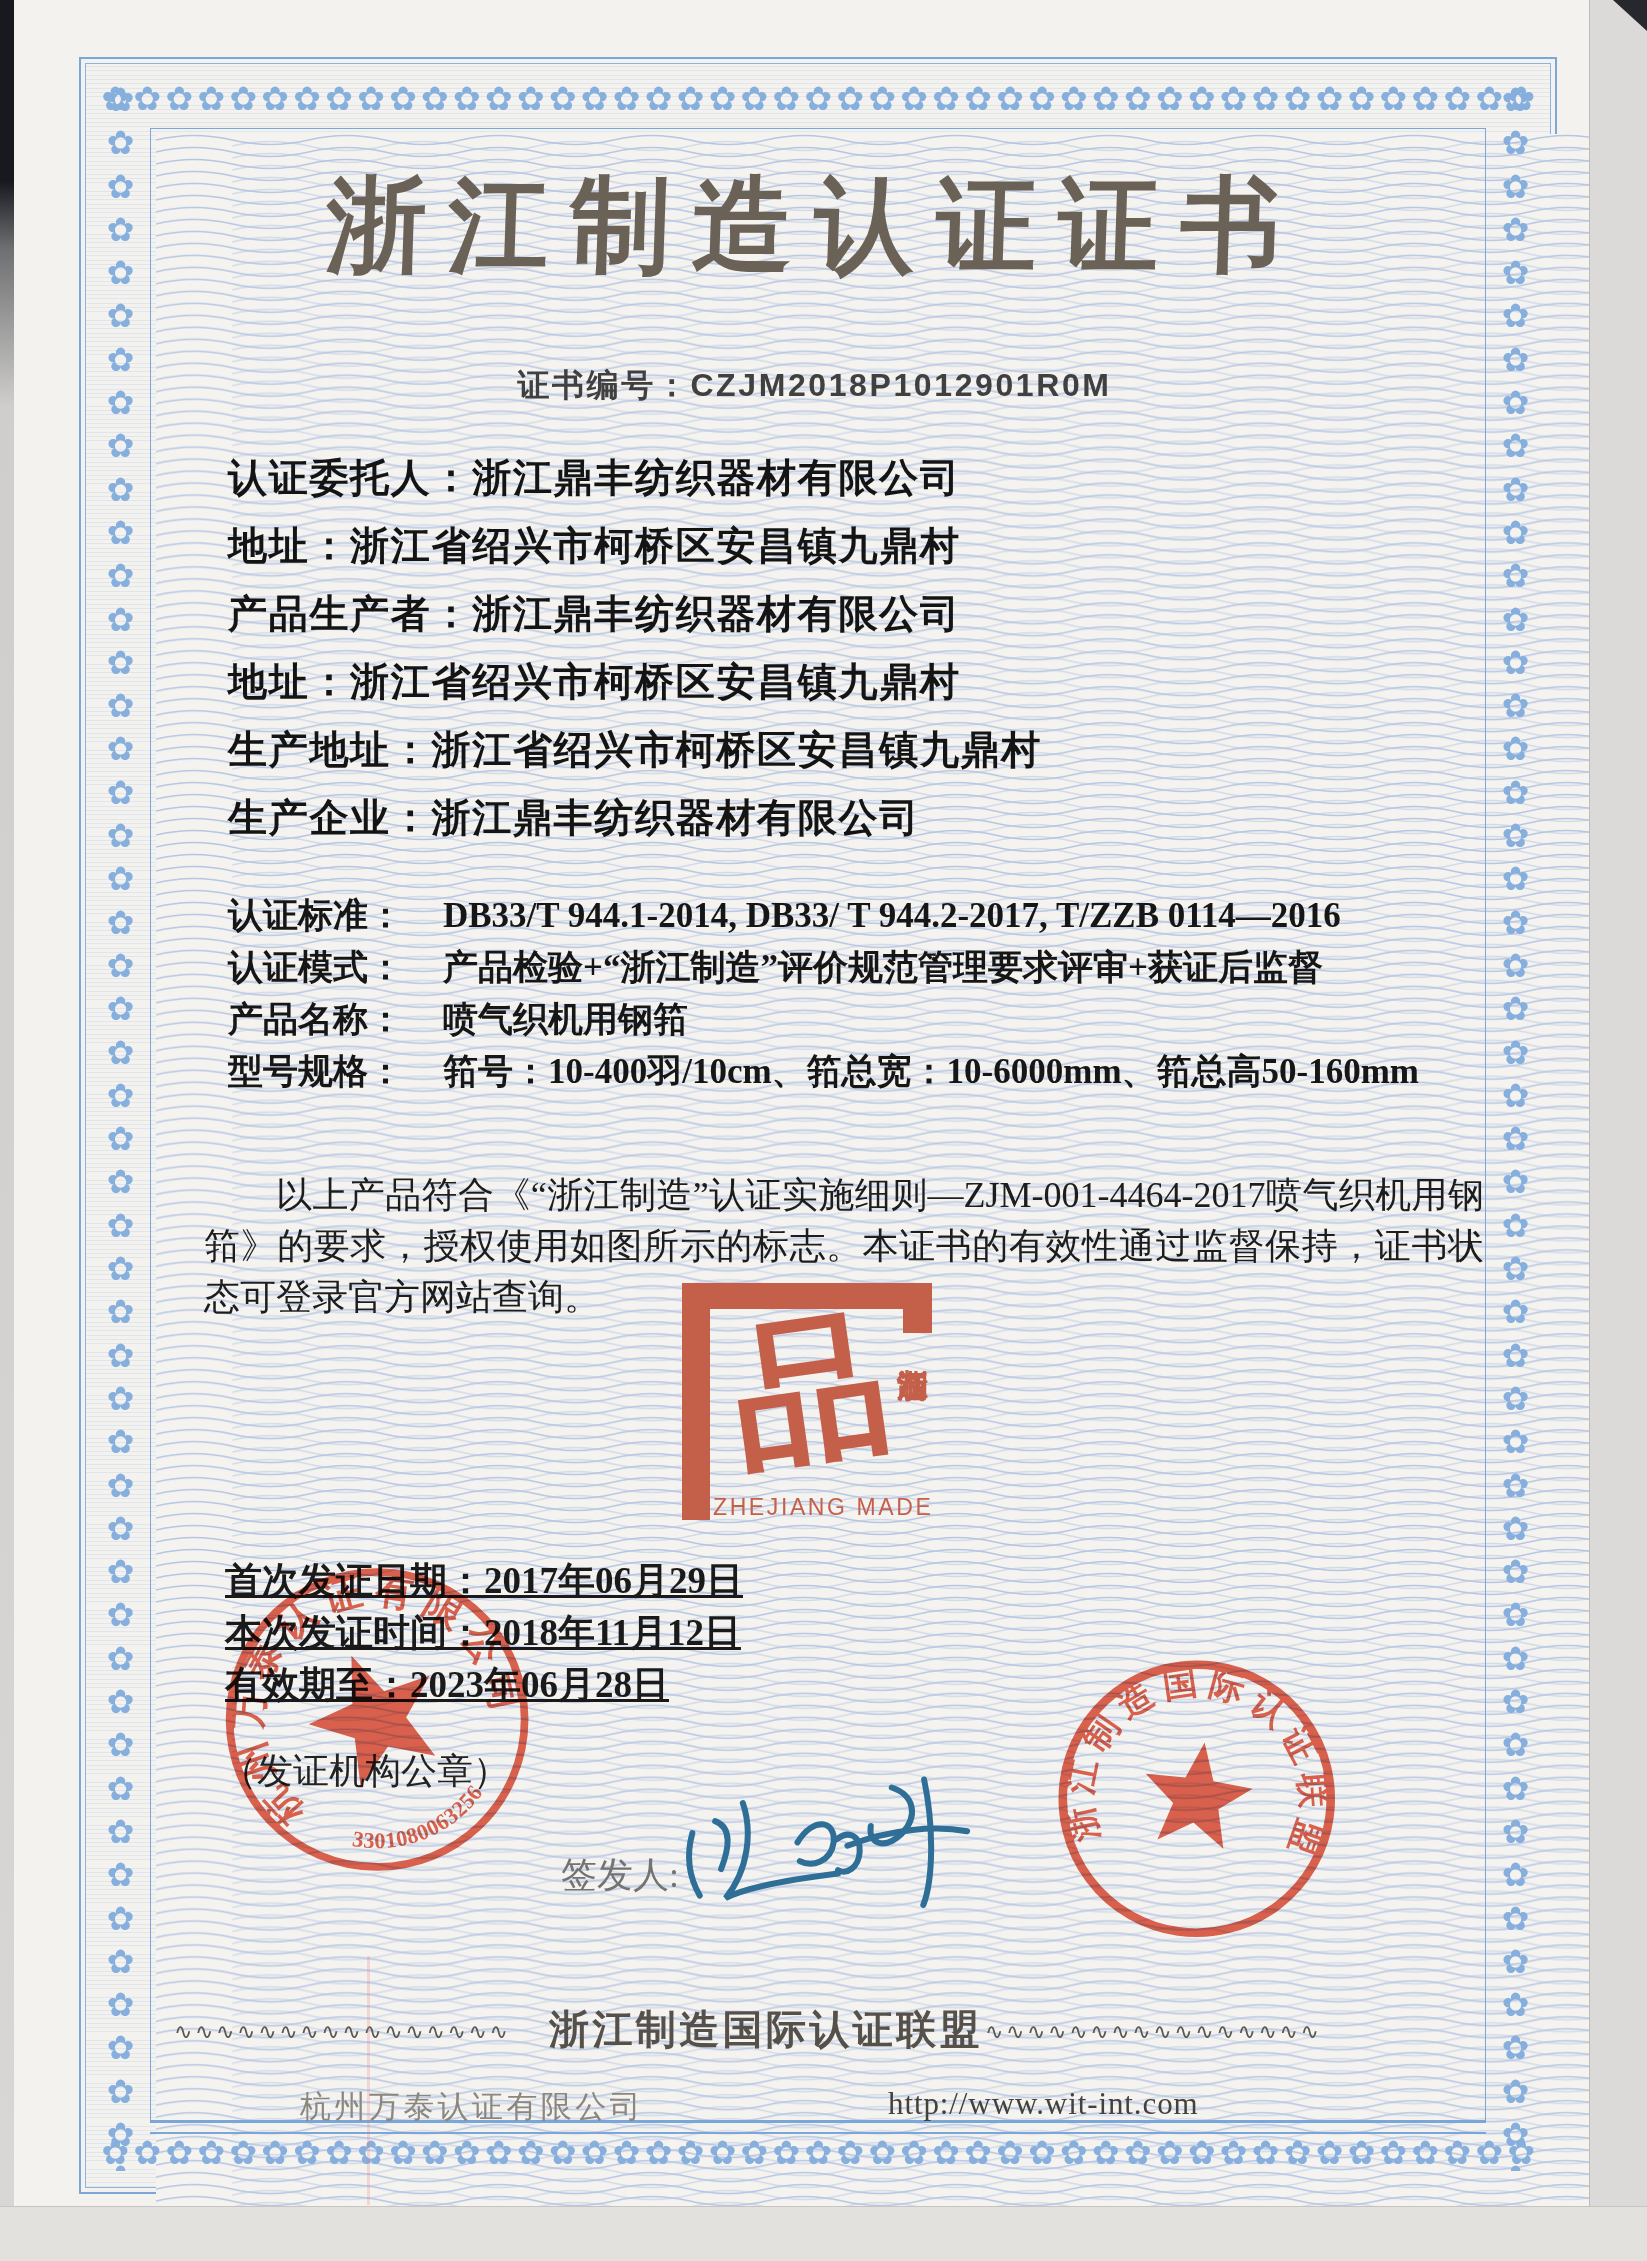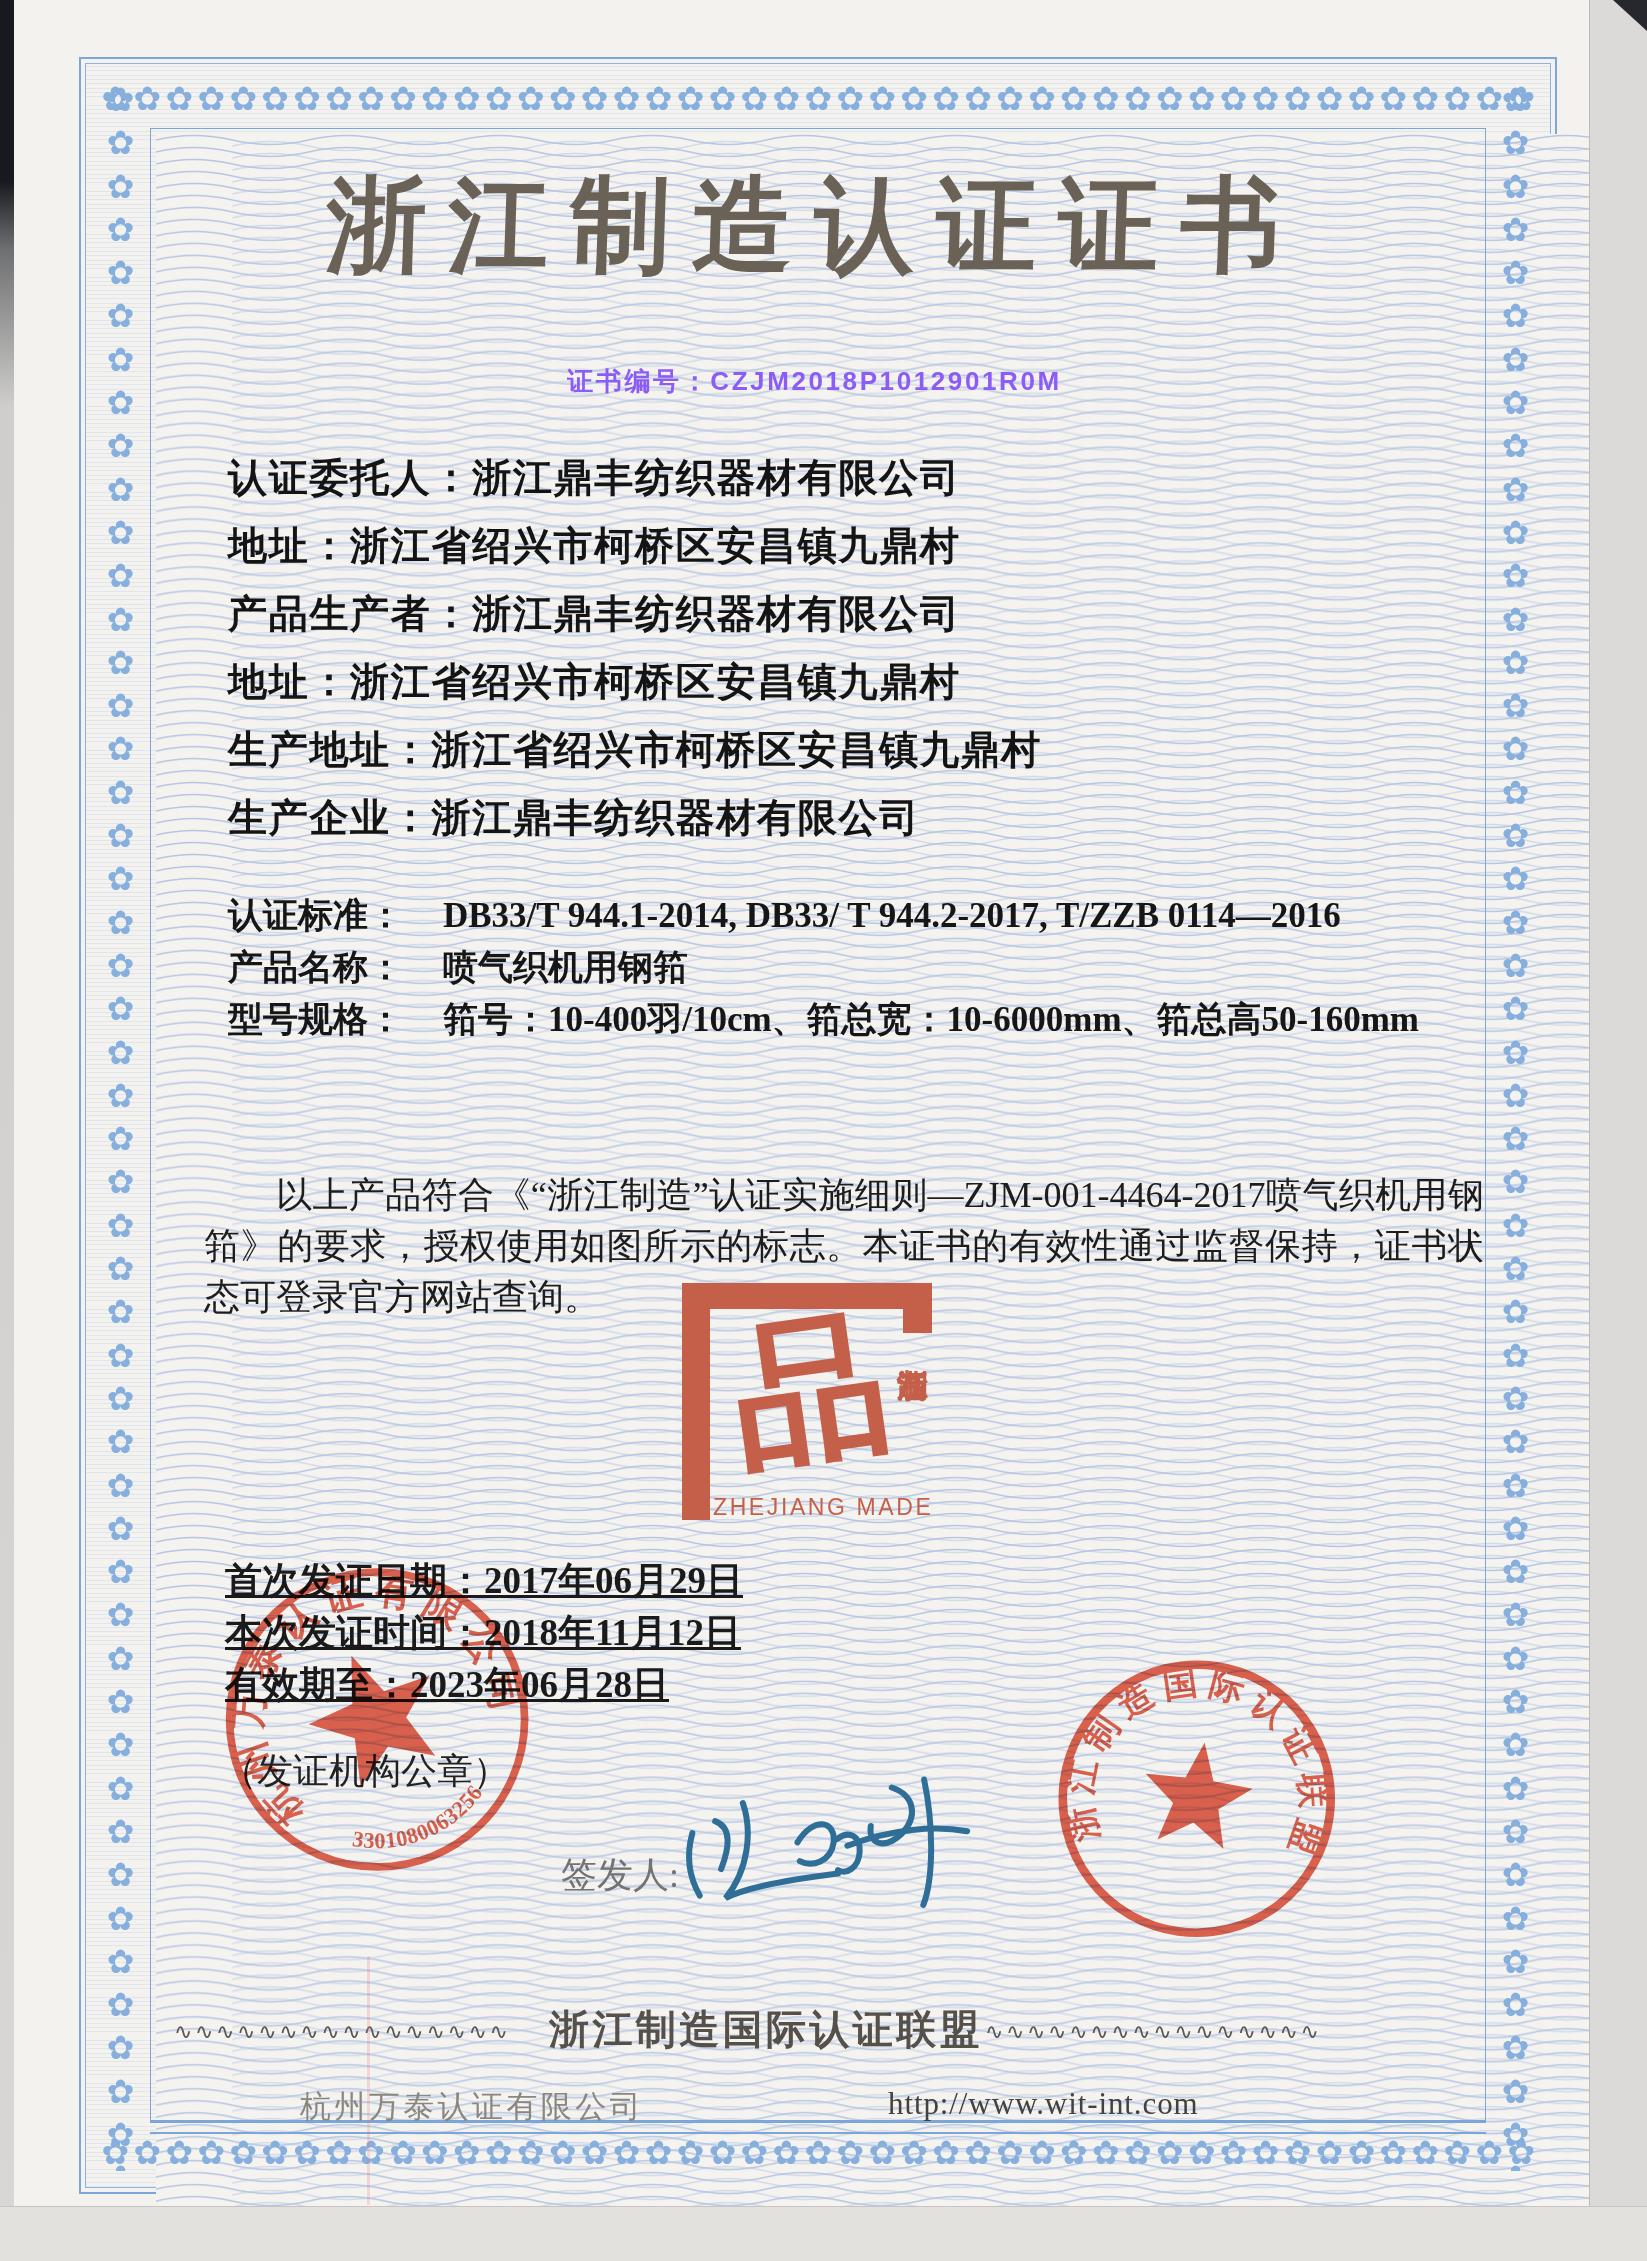"证书编号：CZJM2018P1012901R0M" .certno { color: #8b5cf6 -> #404040; font-size: 26px -> 32px }
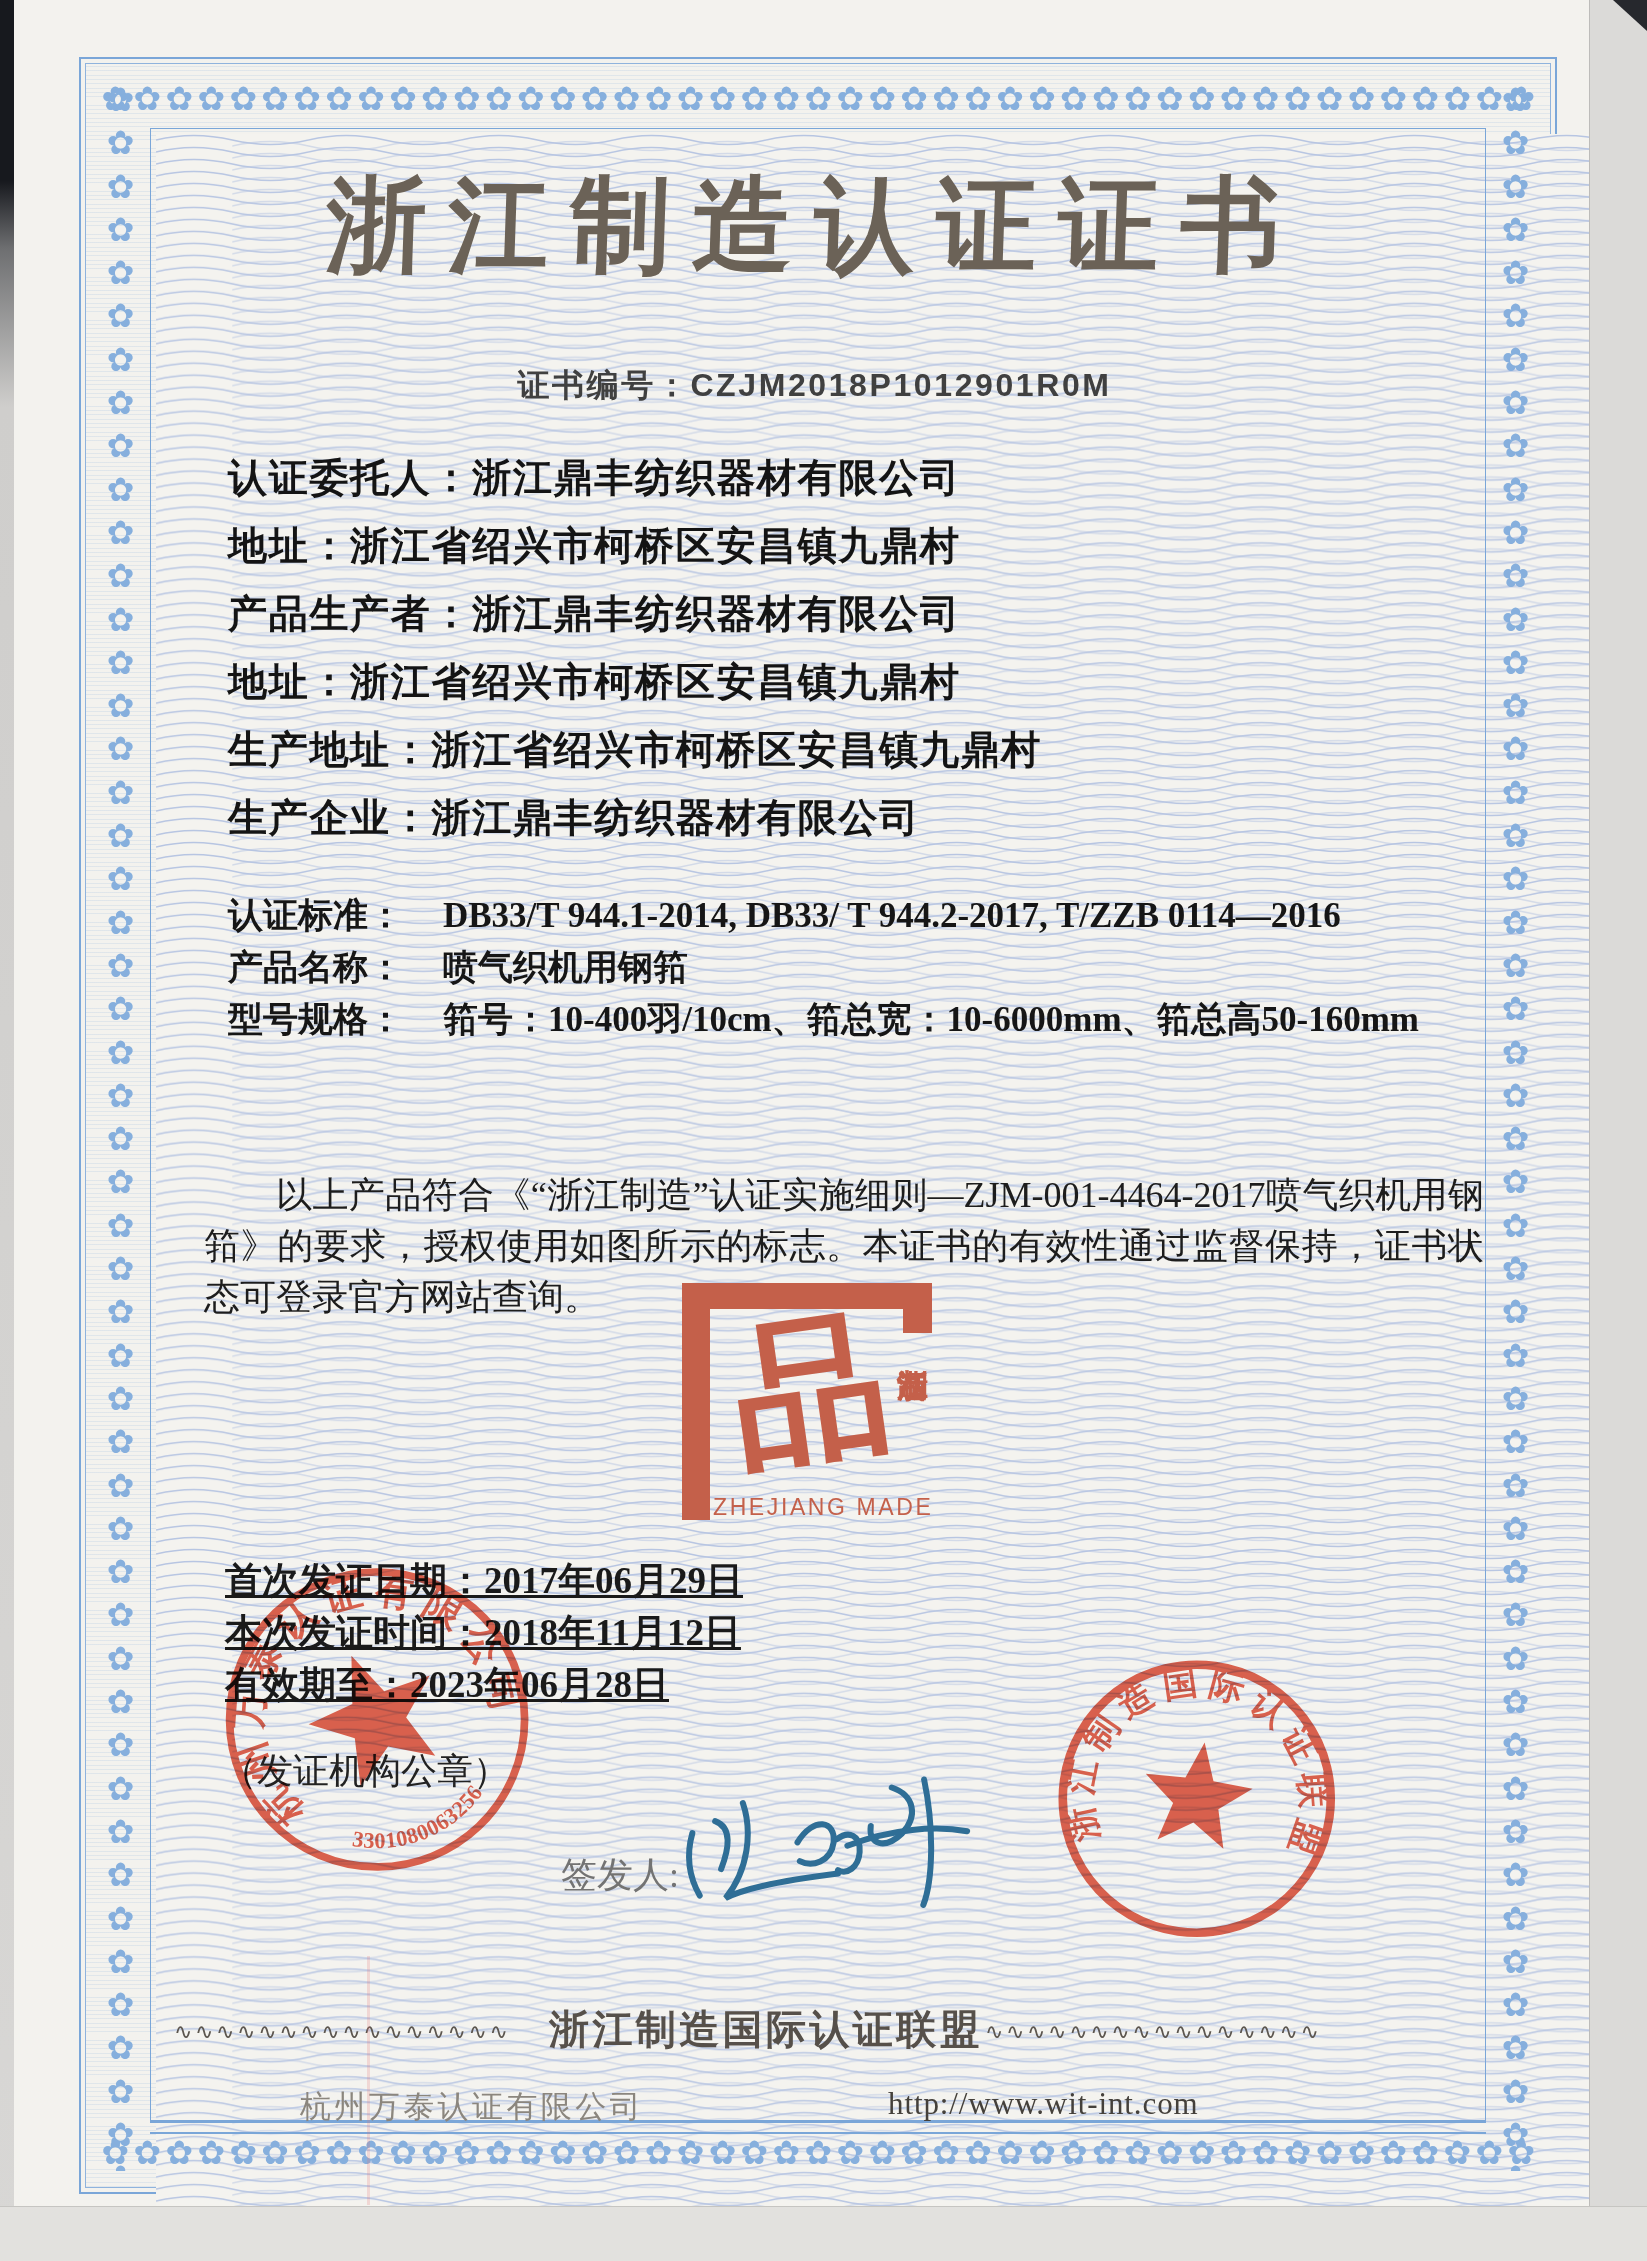"认证模式： 产品检验+“浙江制造”评价规范管理要求评审+获证后监督" div.row { html: none -> <div> <span>认证模式：</span><span>产品检验+“浙江制造”评价规范管理要求评审+获证后监督</span> </div> }
